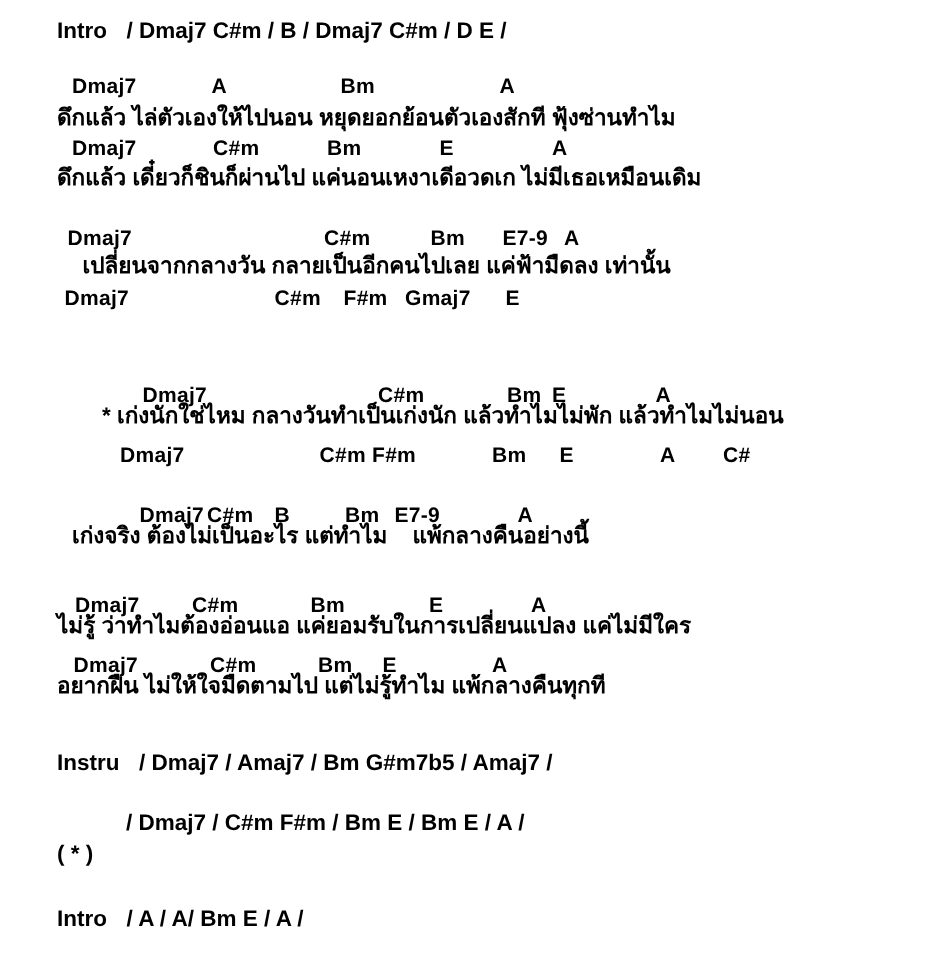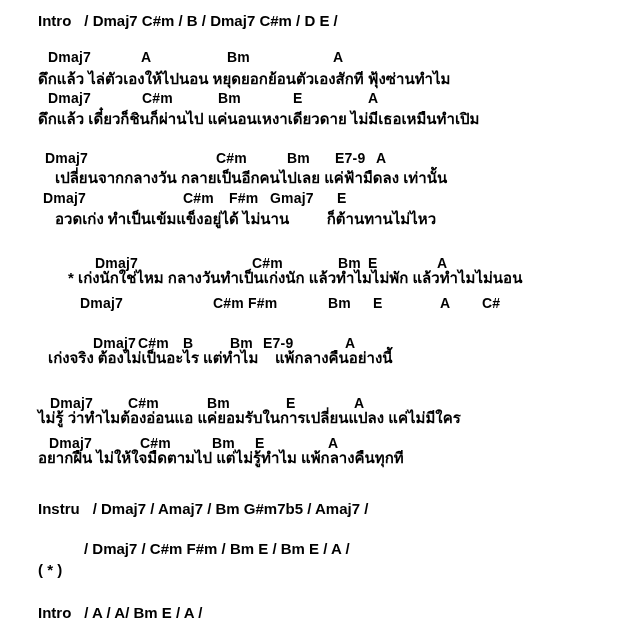"ดึกแล้ว เดี๋ยวก็ชินก็ผ่านไป" div.line { text: แค่นอนเหงาเดียวดาย ไม่มีเธอเหมืนทำเปิม -> แค่นอนเหงาเดีอวดเก ไม่มีเธอเหมือนเดิม }
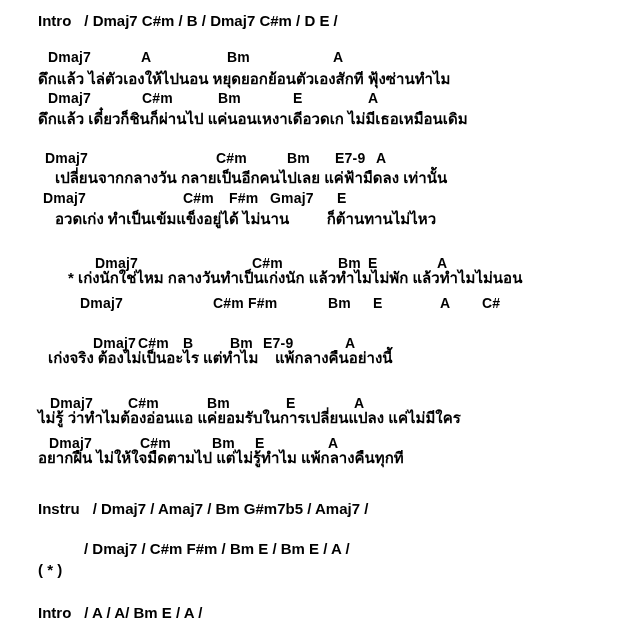"อวดเก่ง ทำเป็นเข้มแข็งอยู่ได้ ไม่นาน" div.line { html: <div>อวดเก่ง ทำเป็นเข้มแข็งอยู่ได้ ไม่นาน ก็ต้านทานไม่ไหว</div> -> none }
